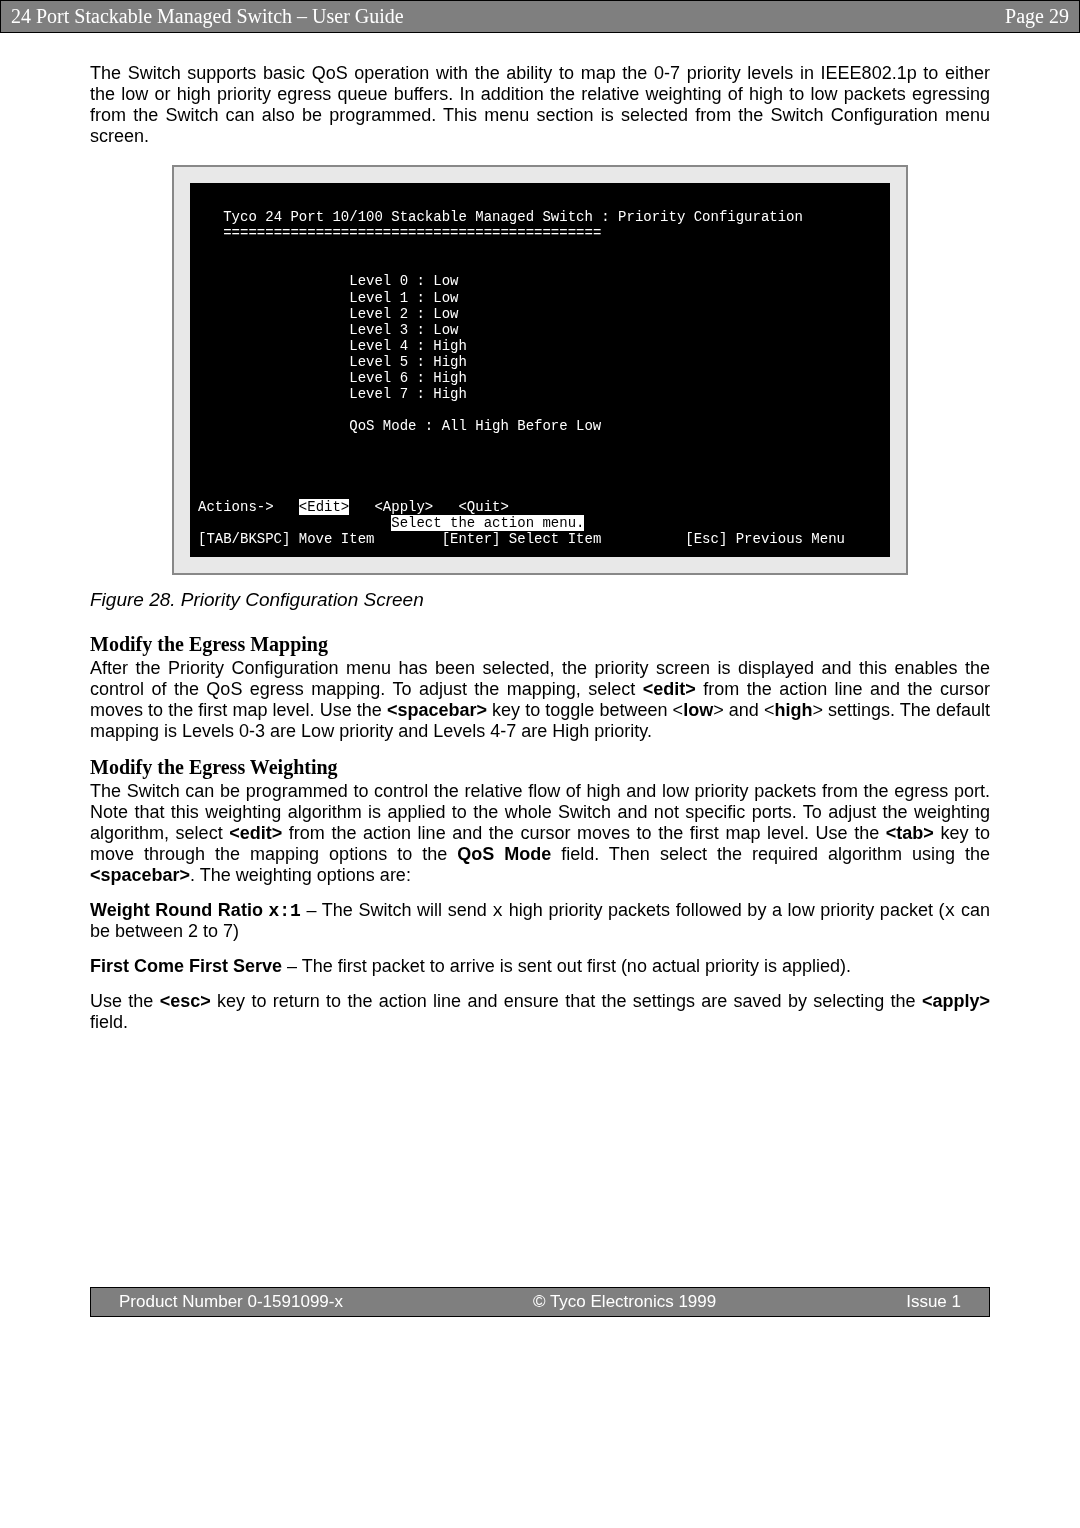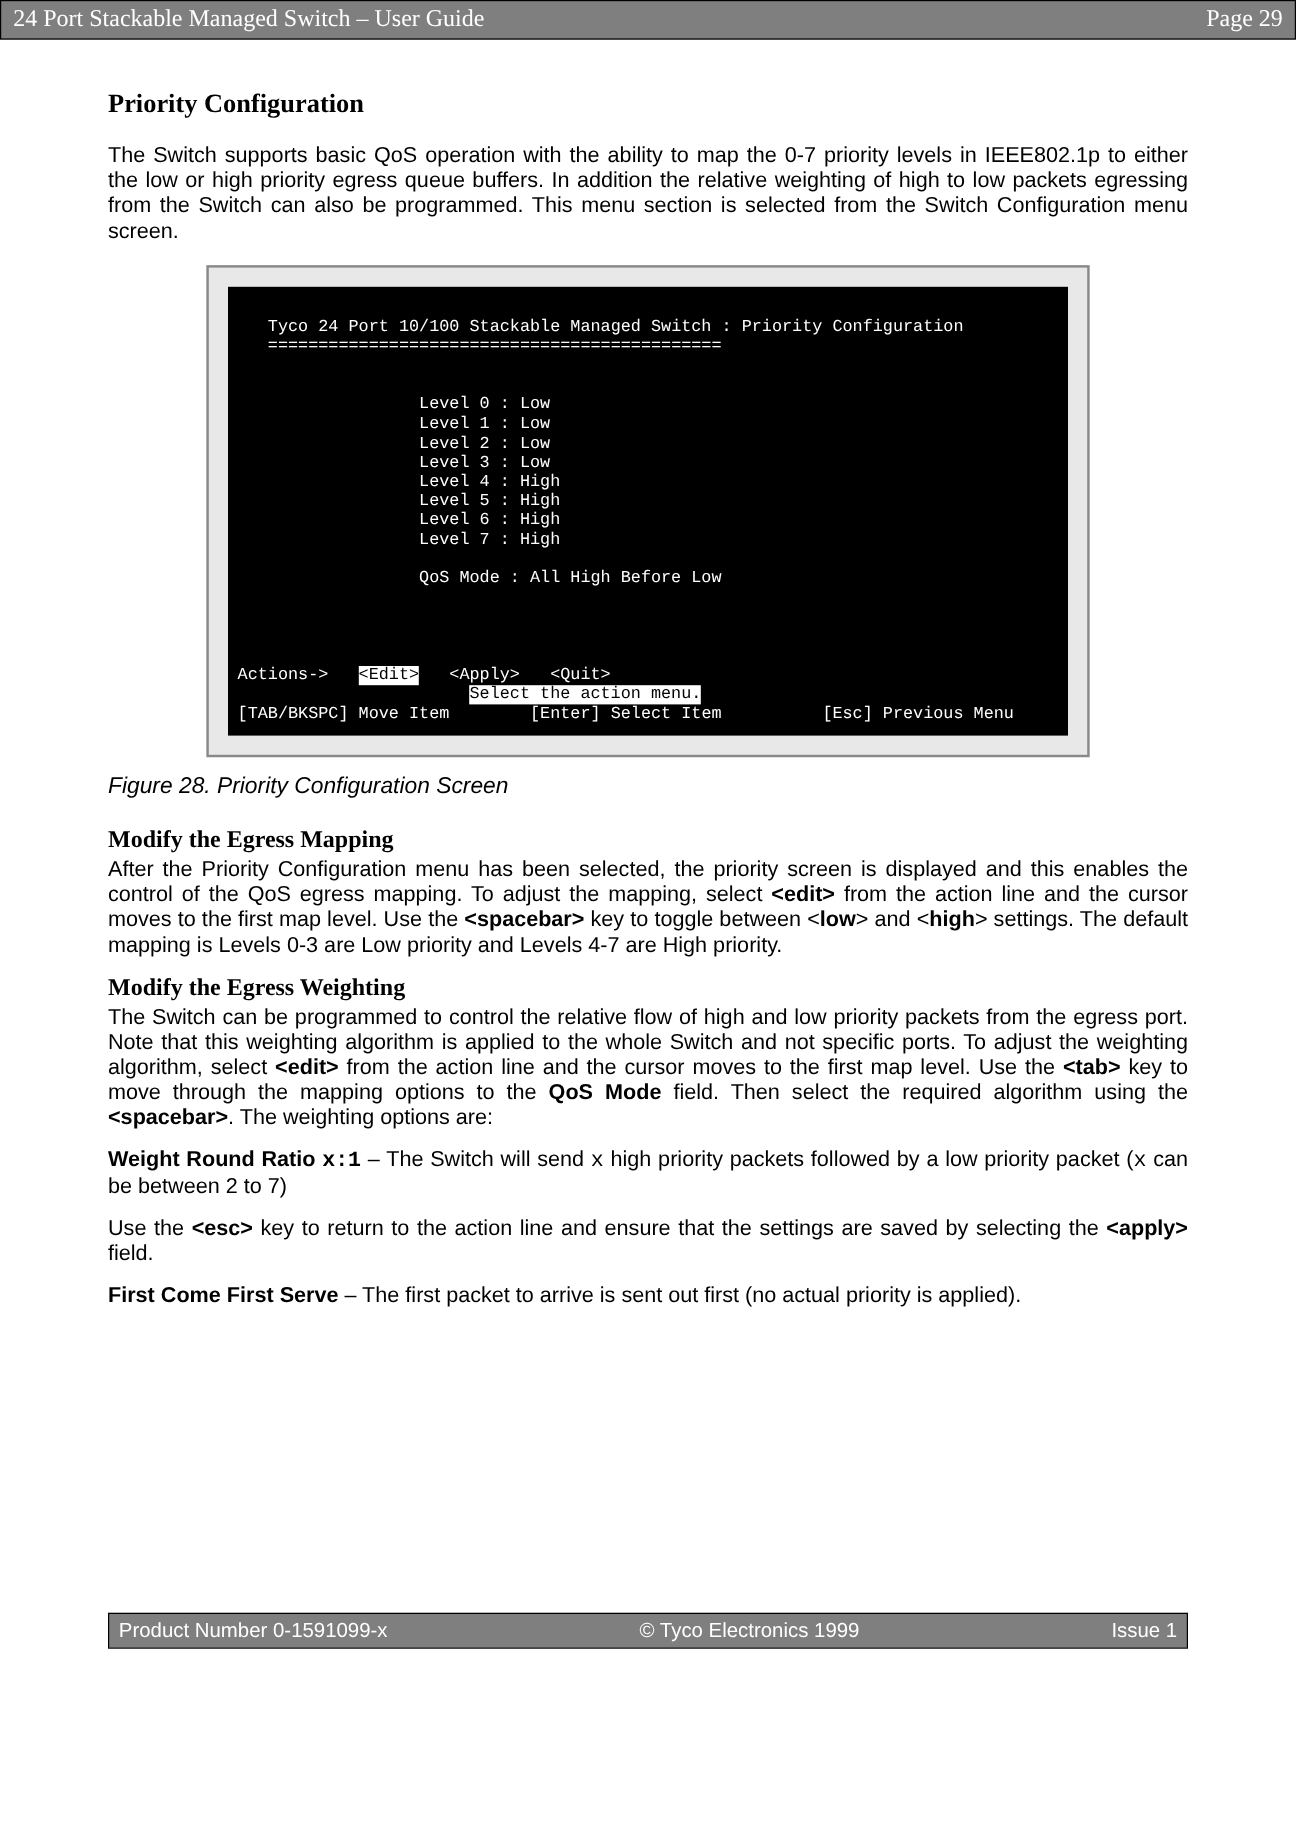"Priority Configuration" h2.section-title { html: <h2>Priority Configuration</h2> -> none }
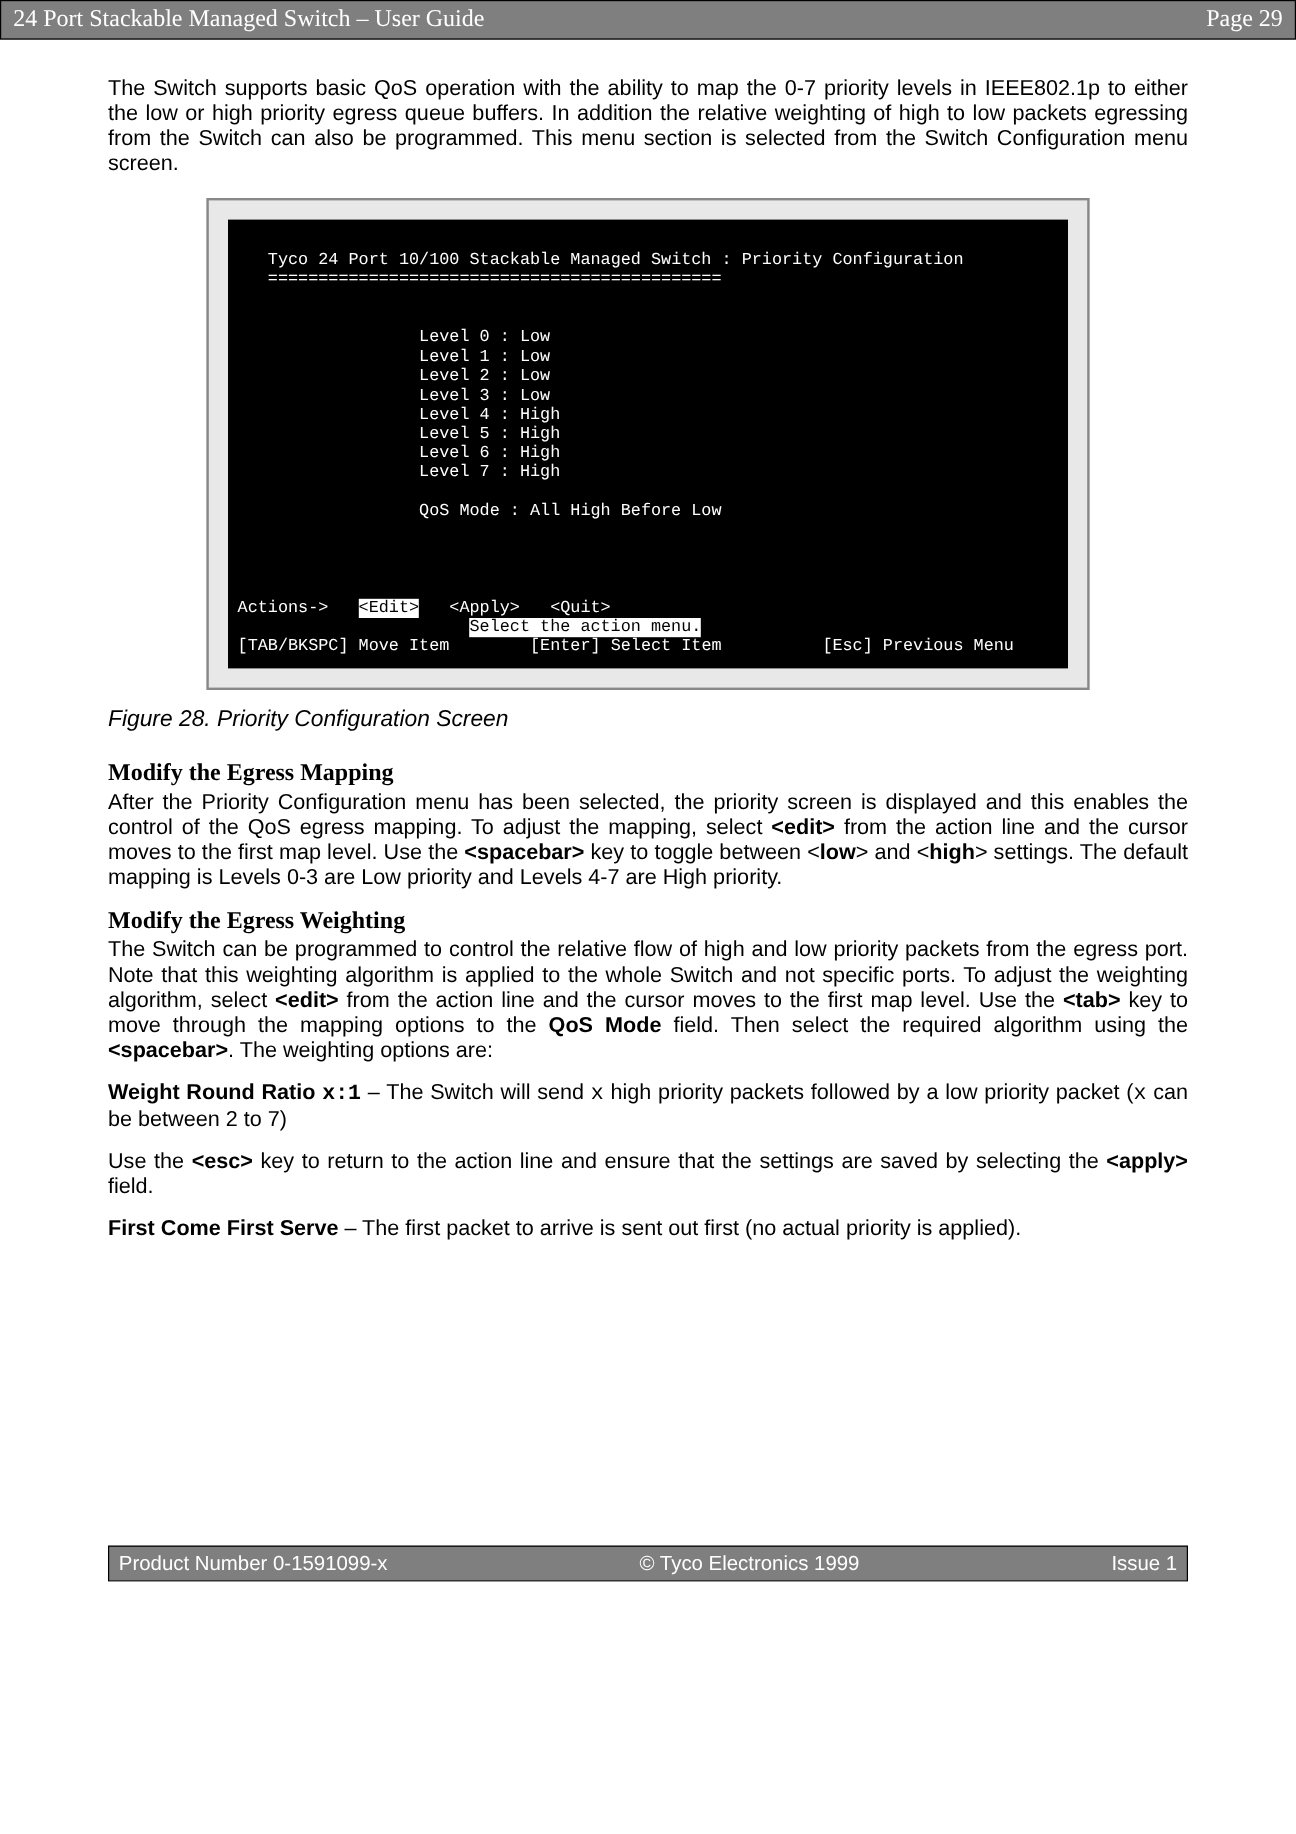"Use the <esc> key to" div.para { order: before "First Come First Serve –" -> after "First Come First Serve –" }
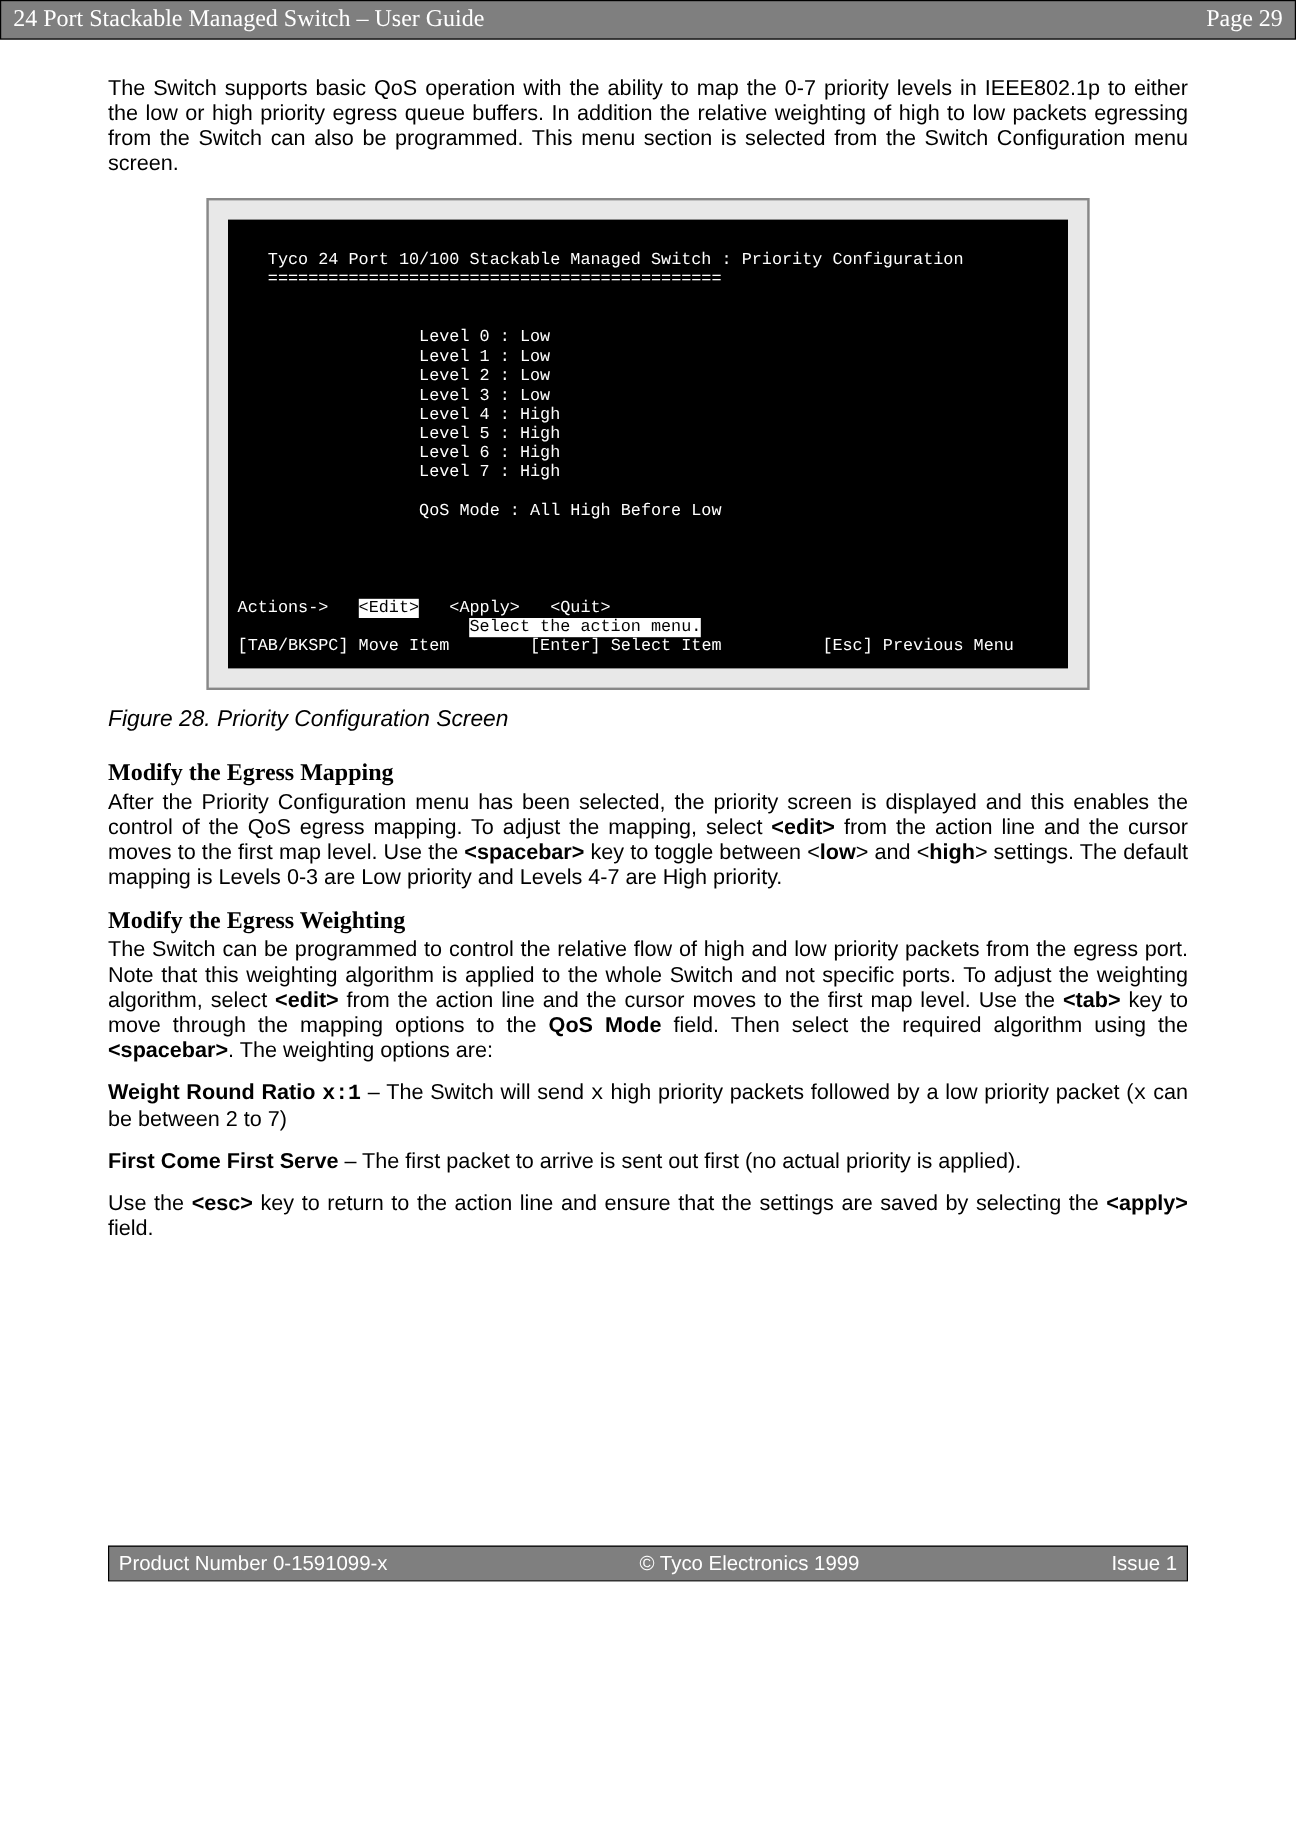"Product Number 0-1591099-x" .footer-bar { padding: 4px 8px -> 4px 28px }
